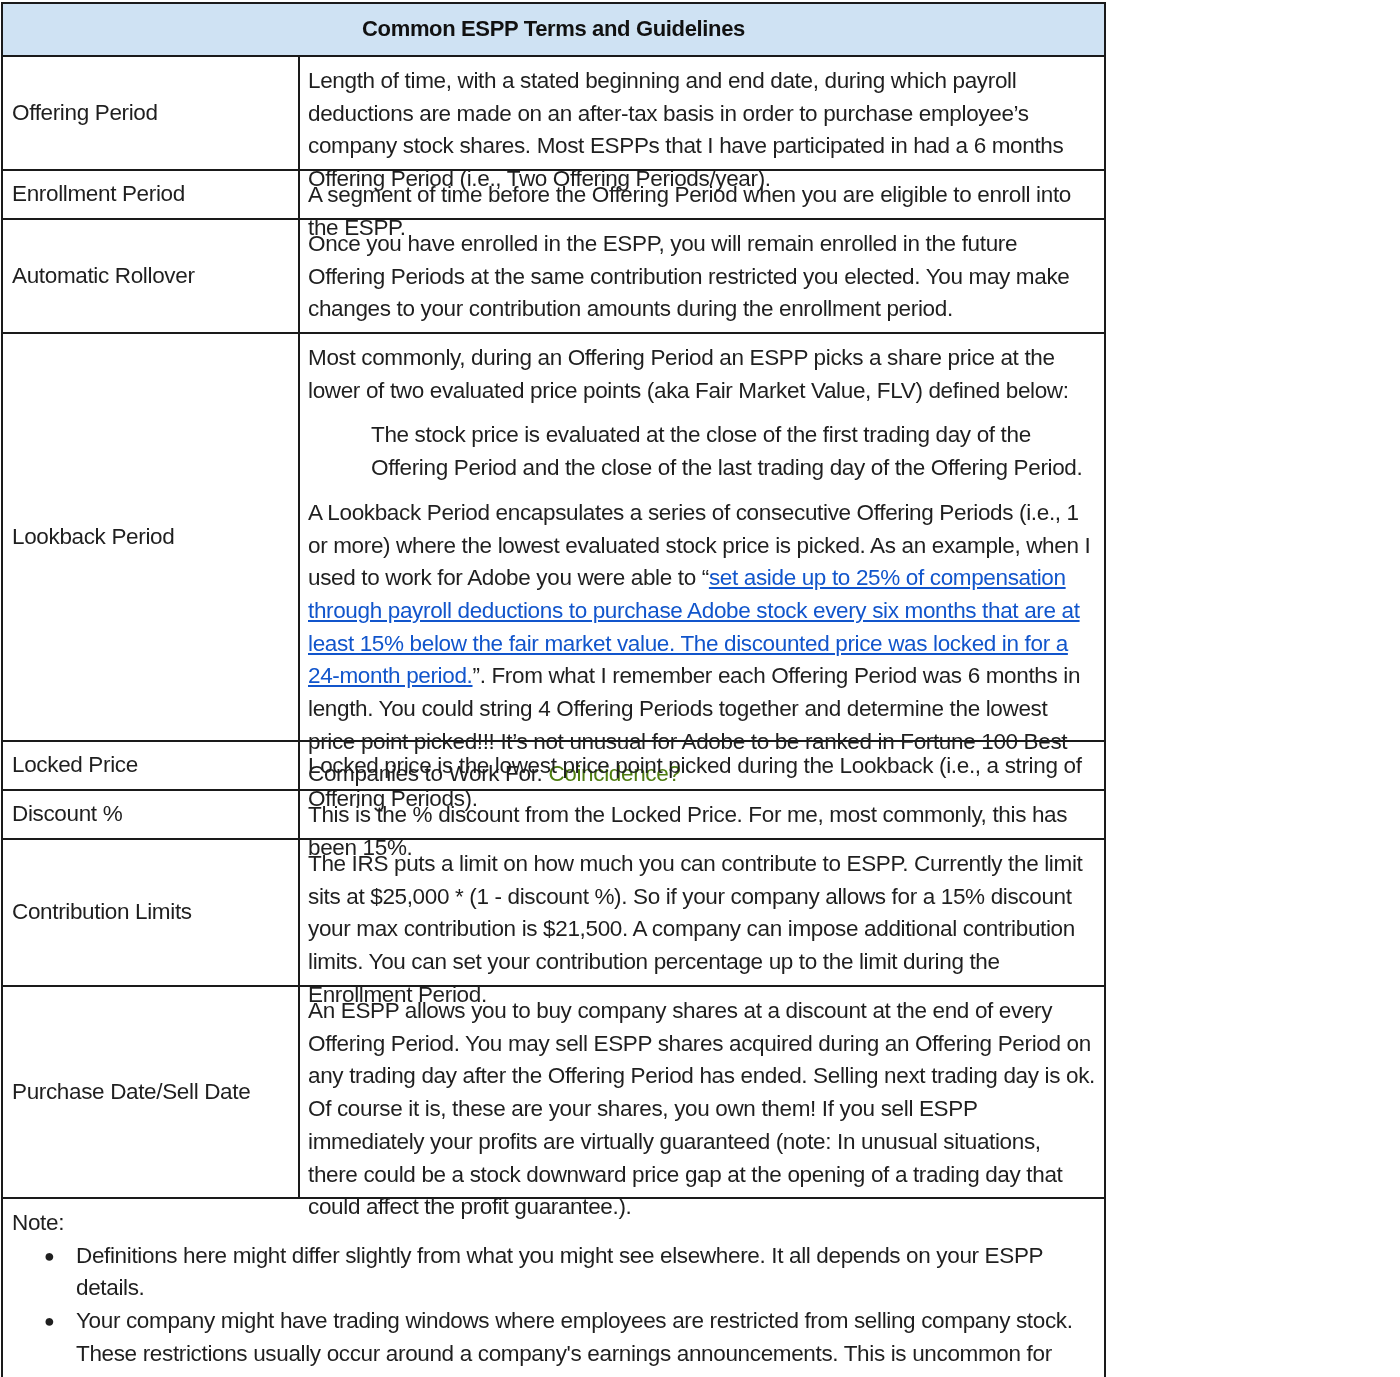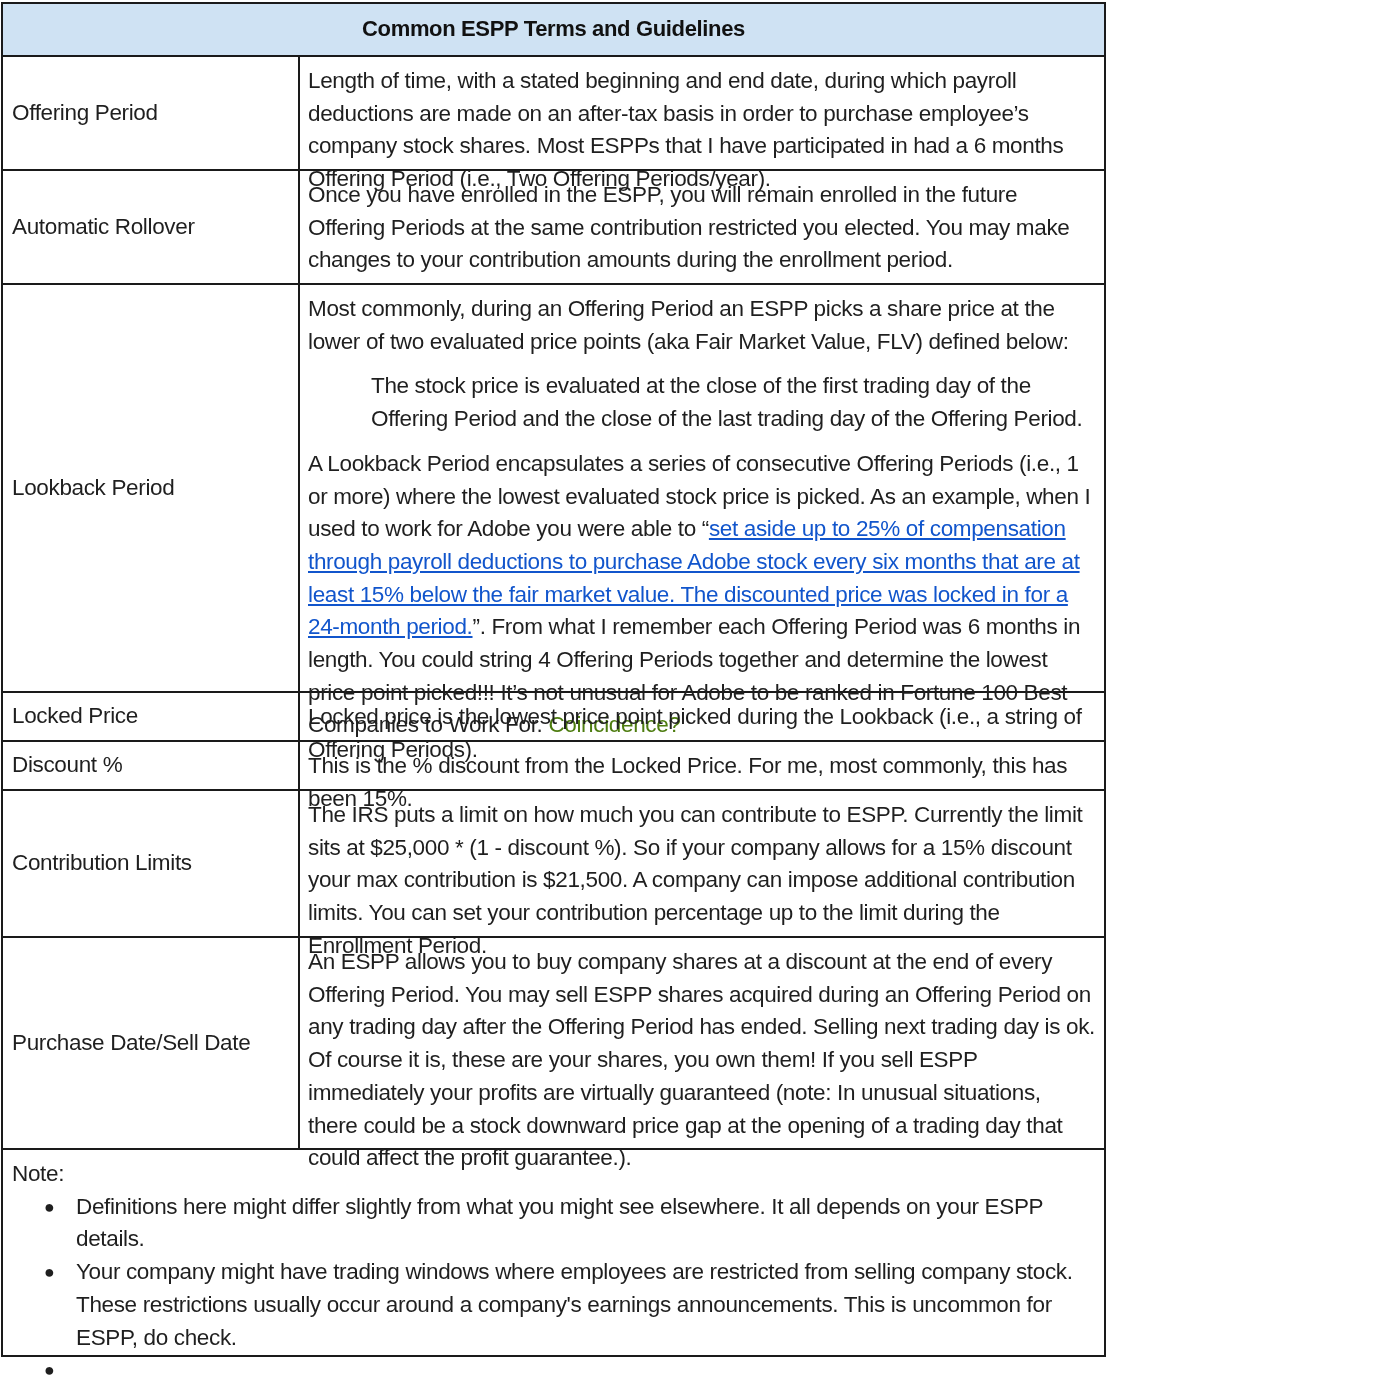"Enrollment Period" div.row { html: none -> <div> <div>Enrollment Period</div> <div> <p>A segment of time before the Offering Period when you are eligible to enroll into the ESPP.</p> </div> </div> }
